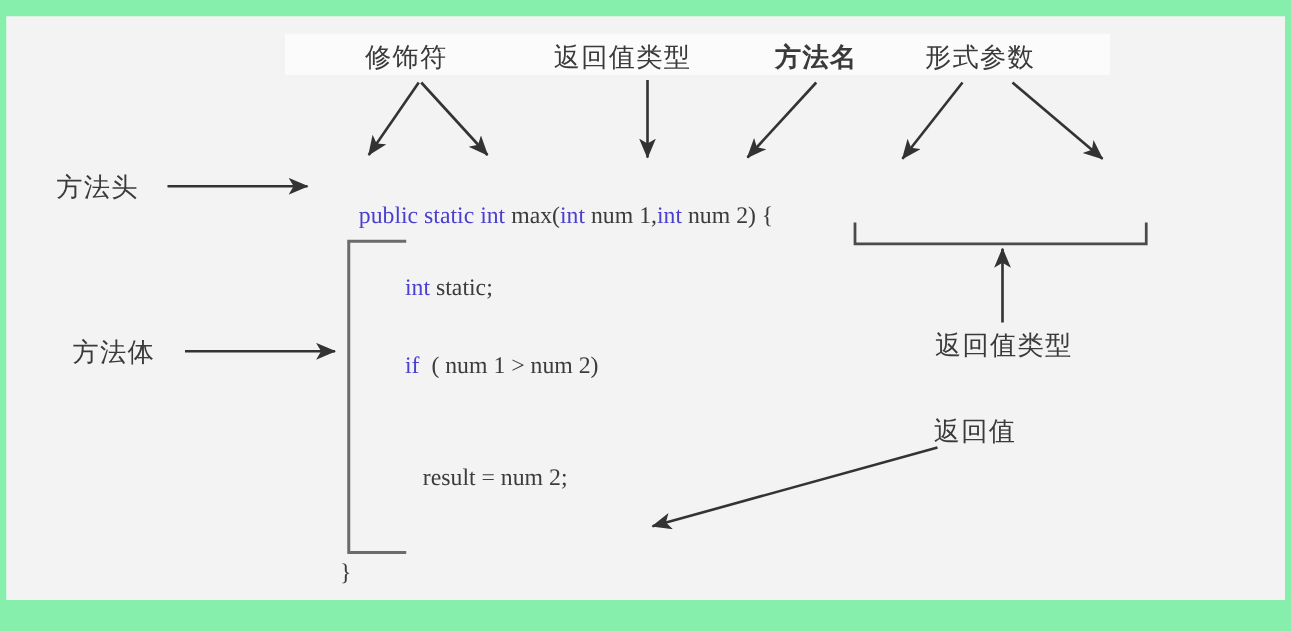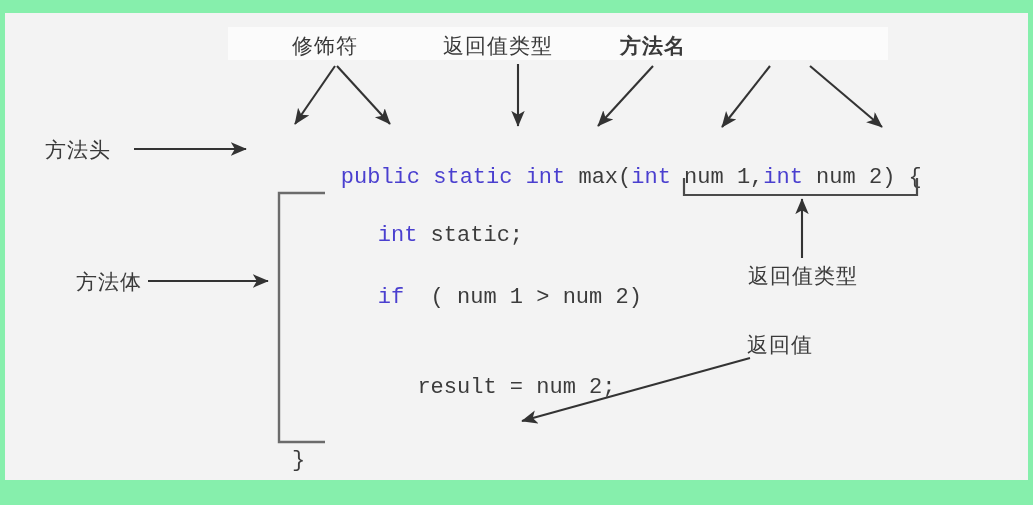"形式参数" div.cn { html: none -> <div>形式参数</div> }
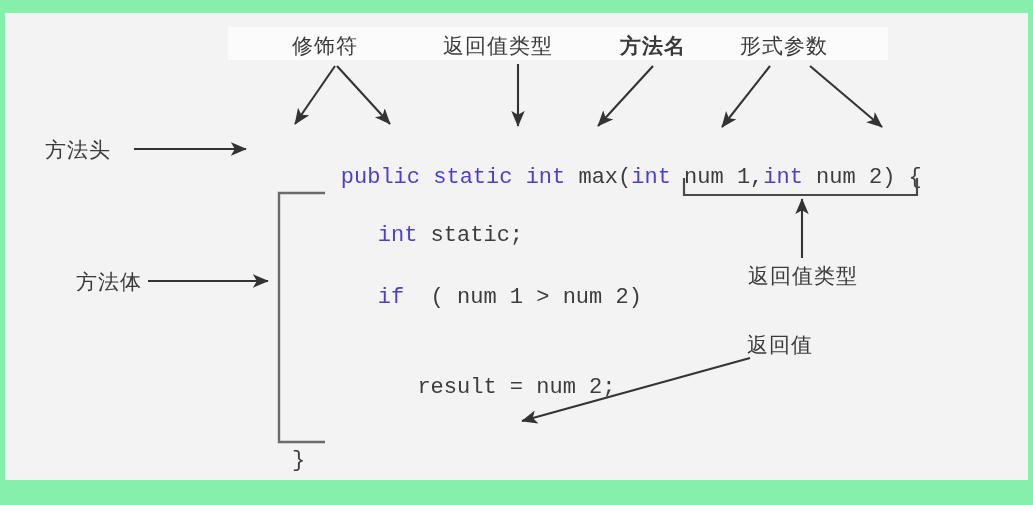"public static int max(int num" .code { font-family: Liberation Mono, monospace -> Liberation Serif, serif; font-size: 22px -> 19px; margin-left: 20px -> none }
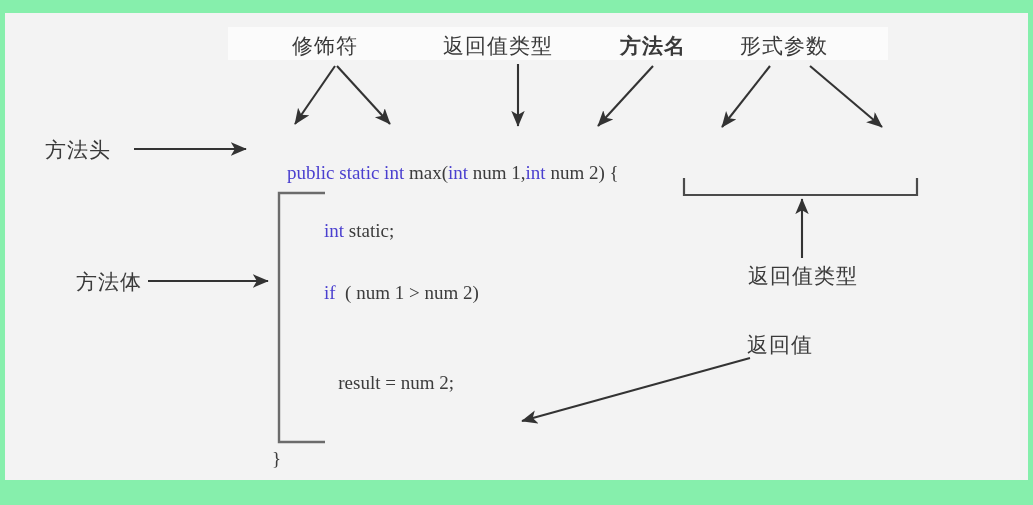"方法体" div.cn { left: 76px -> 58px }
